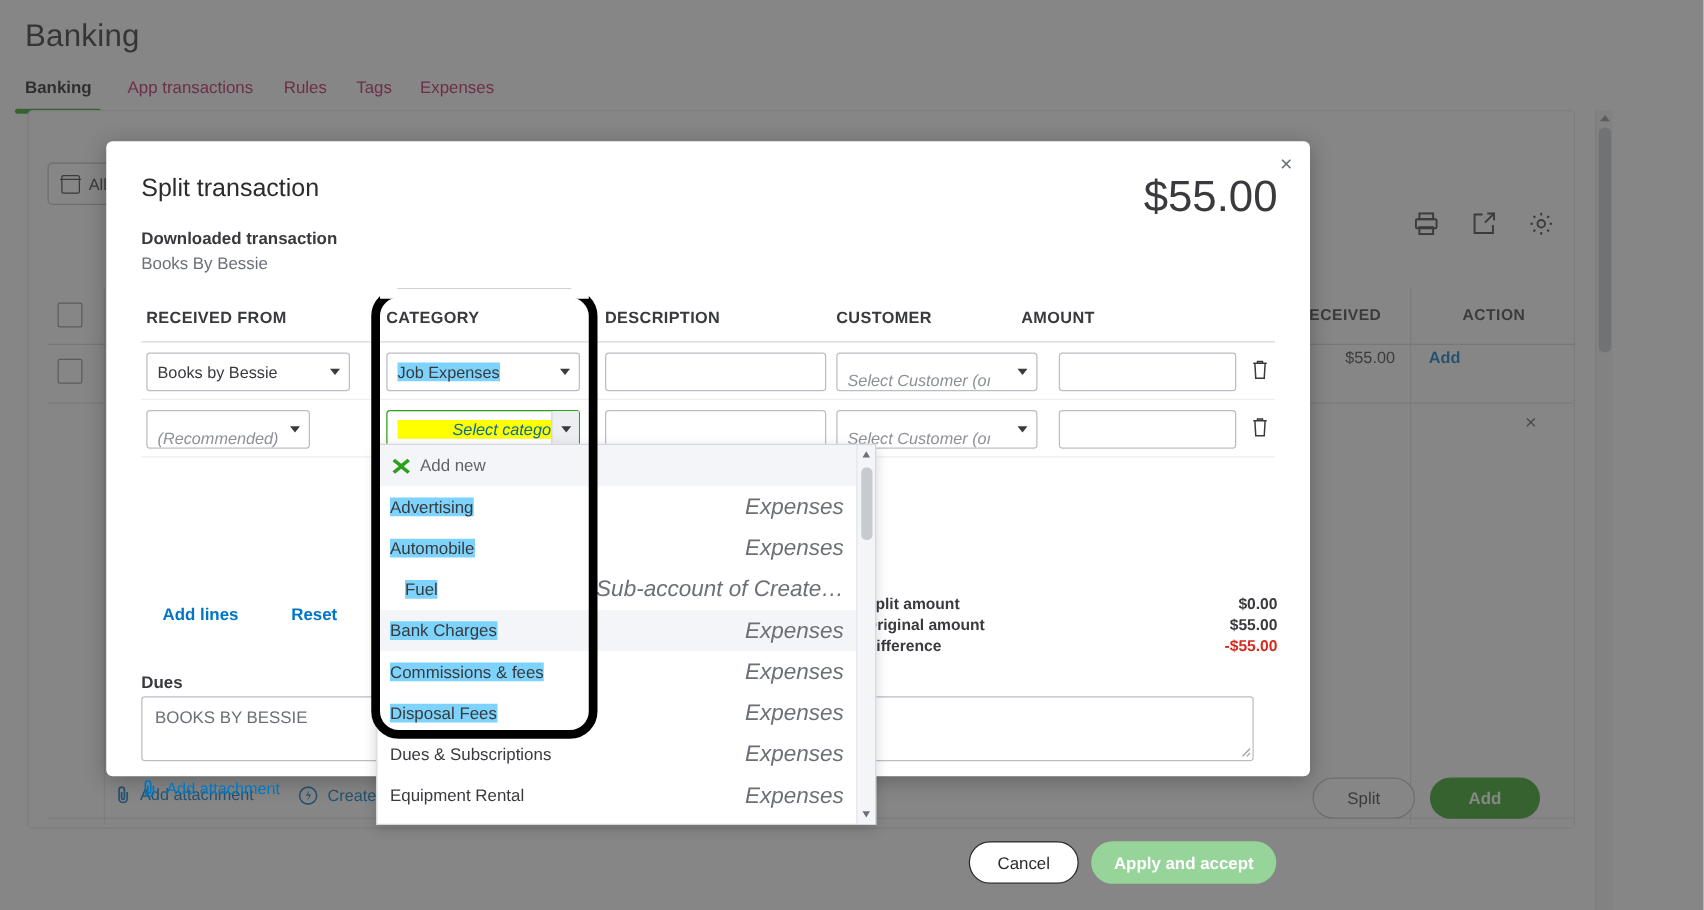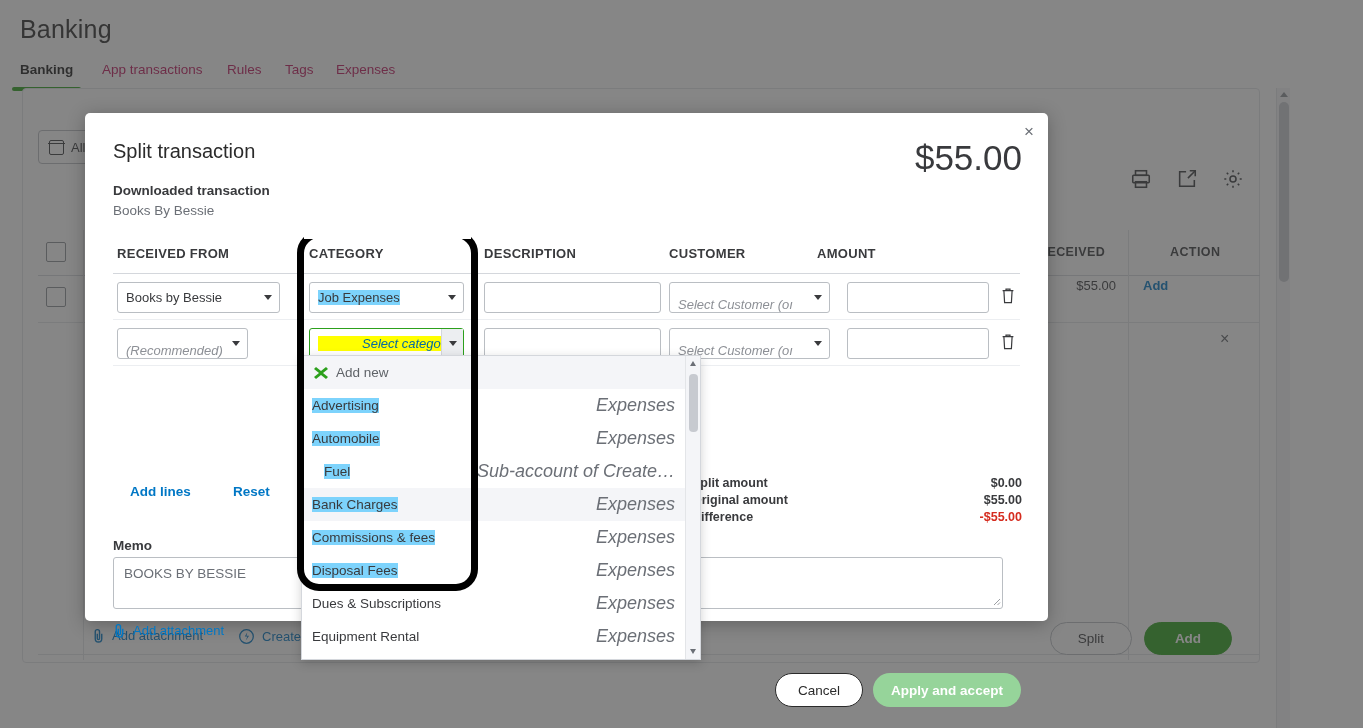"Memo" div.memo-label { text: Memo -> Dues }
